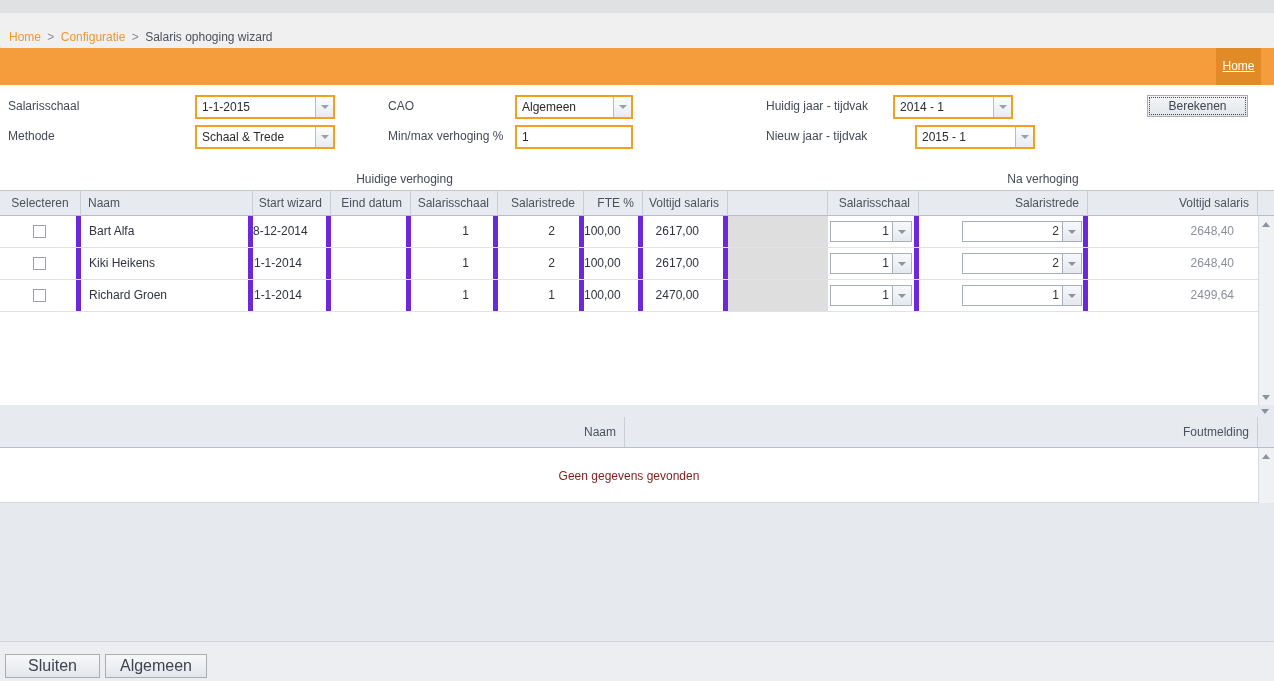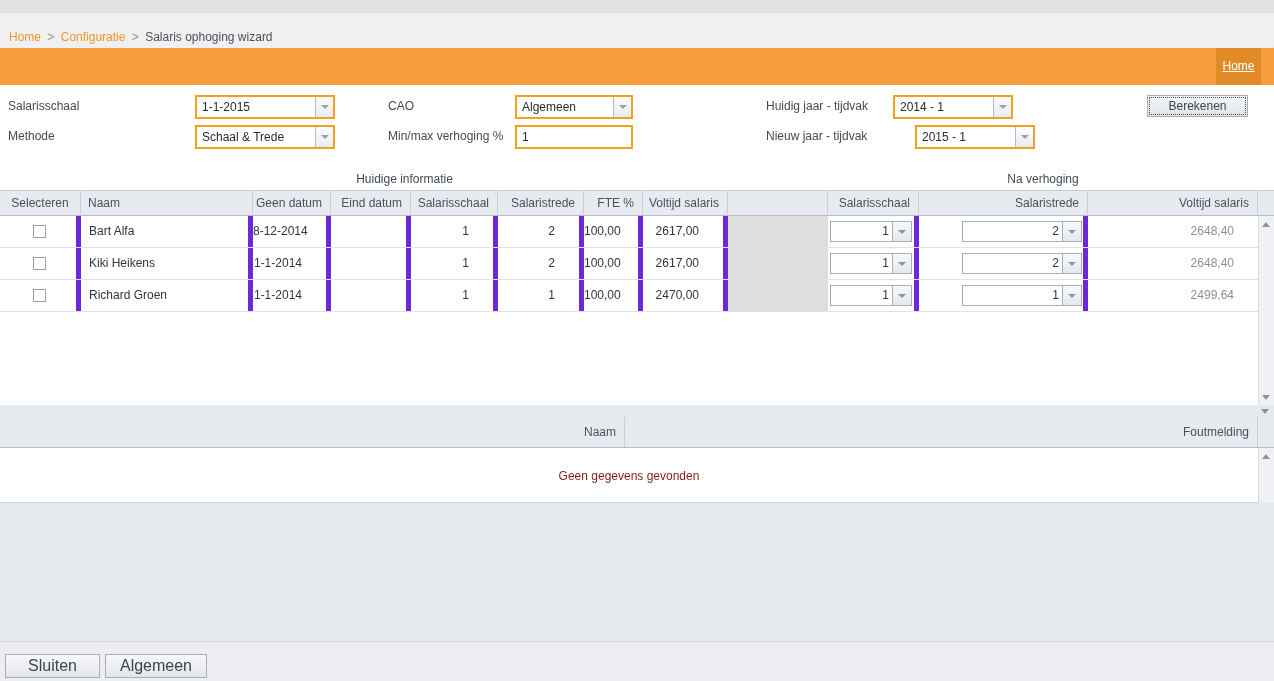"Huidige informatie" div.group-caption { text: informatie -> verhoging }
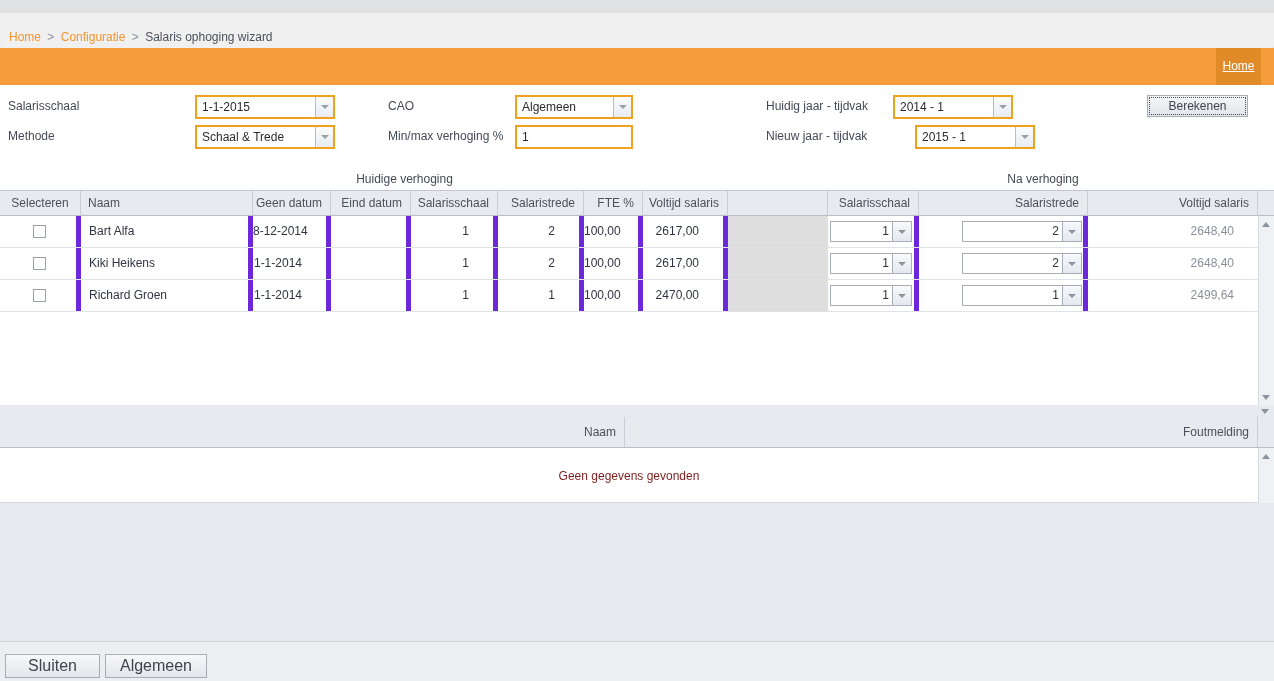"Geen datum" div.hcell { text: Geen datum -> Start wizard }
